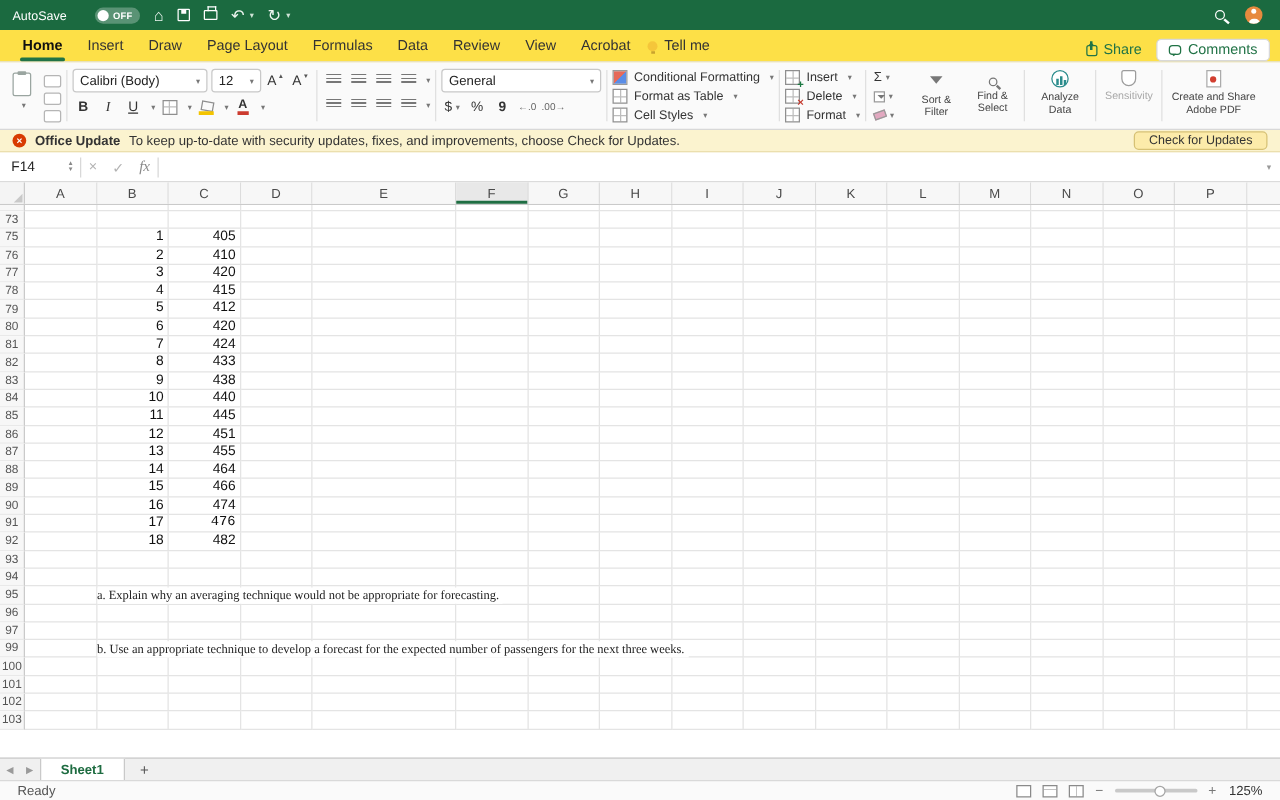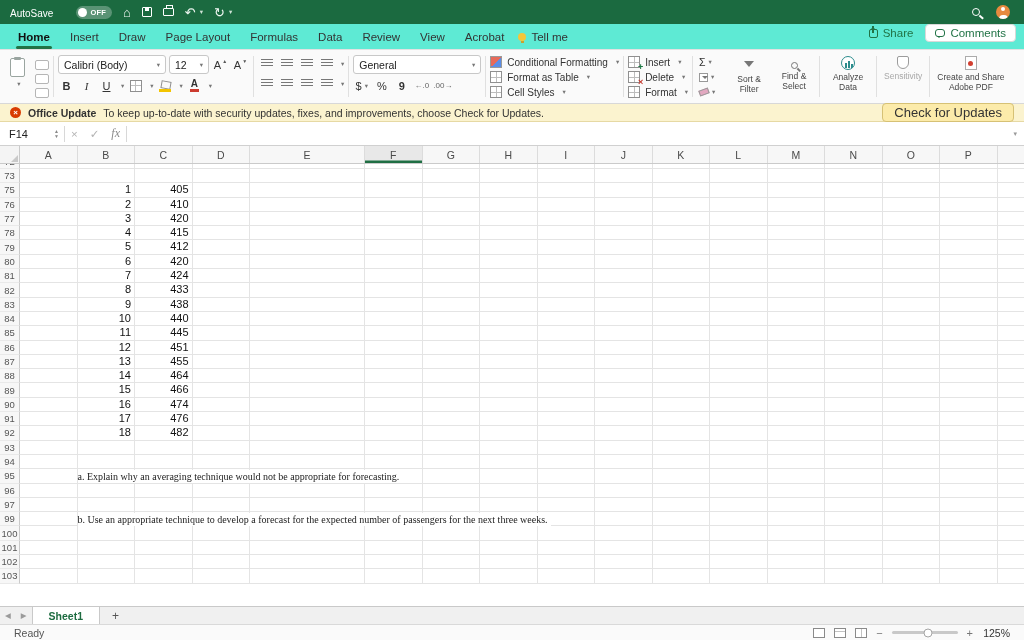"Home" .tabrow { align-items: flex-start -> flex-end; background: #5eead4 -> #fde047 }
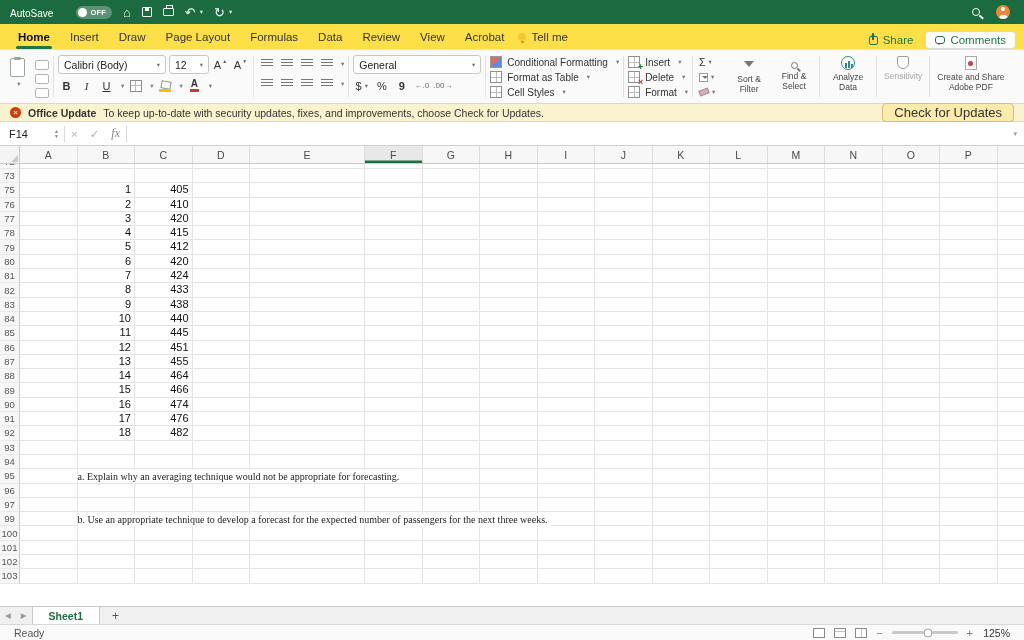"Check for Updates" .upd-btn { font-size: 13px -> 10px }
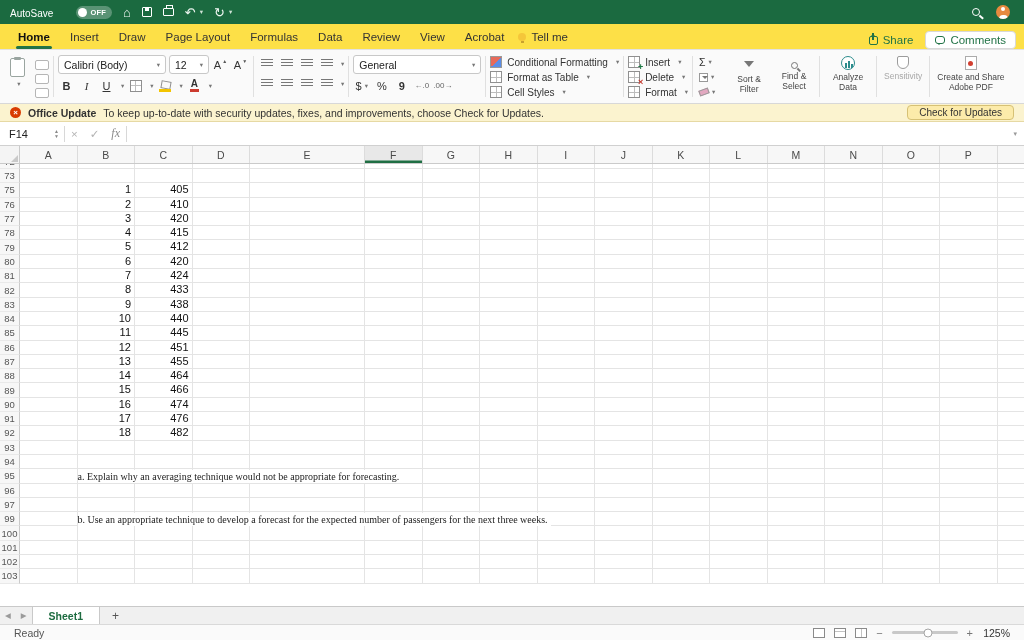"476" div.cell { font-family: none -> Liberation Mono, monospace }
